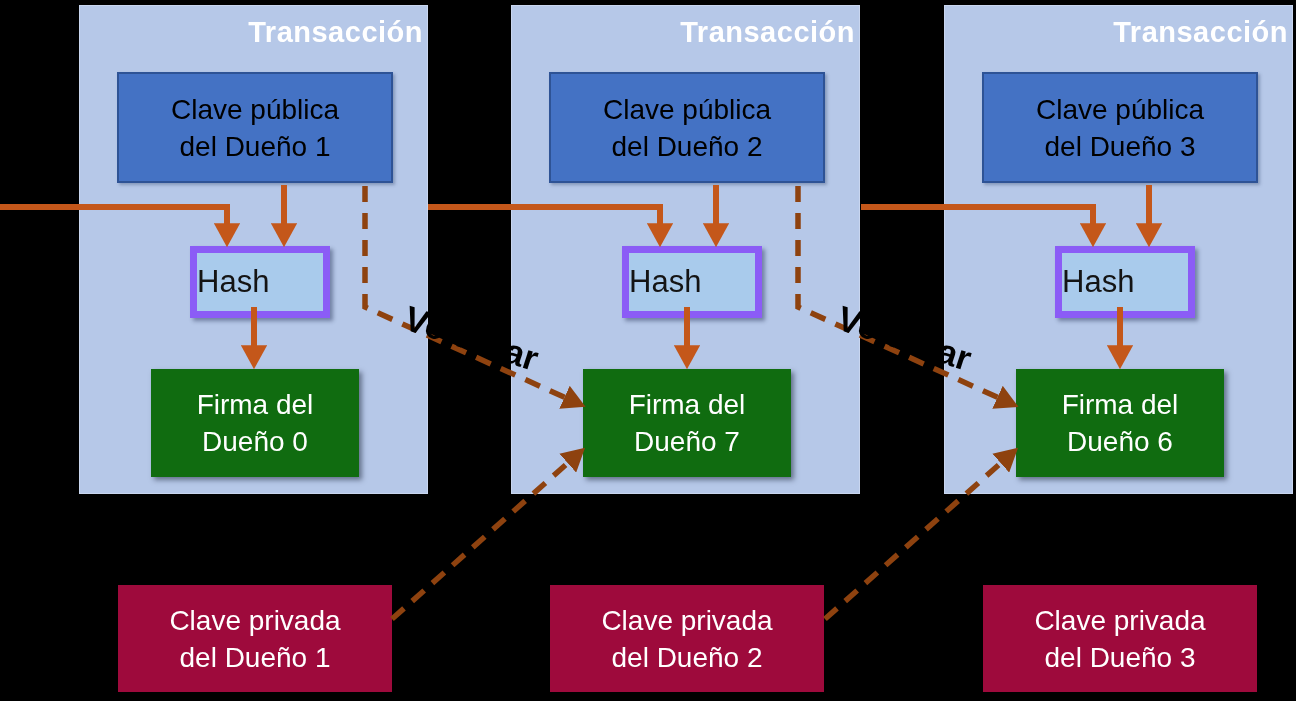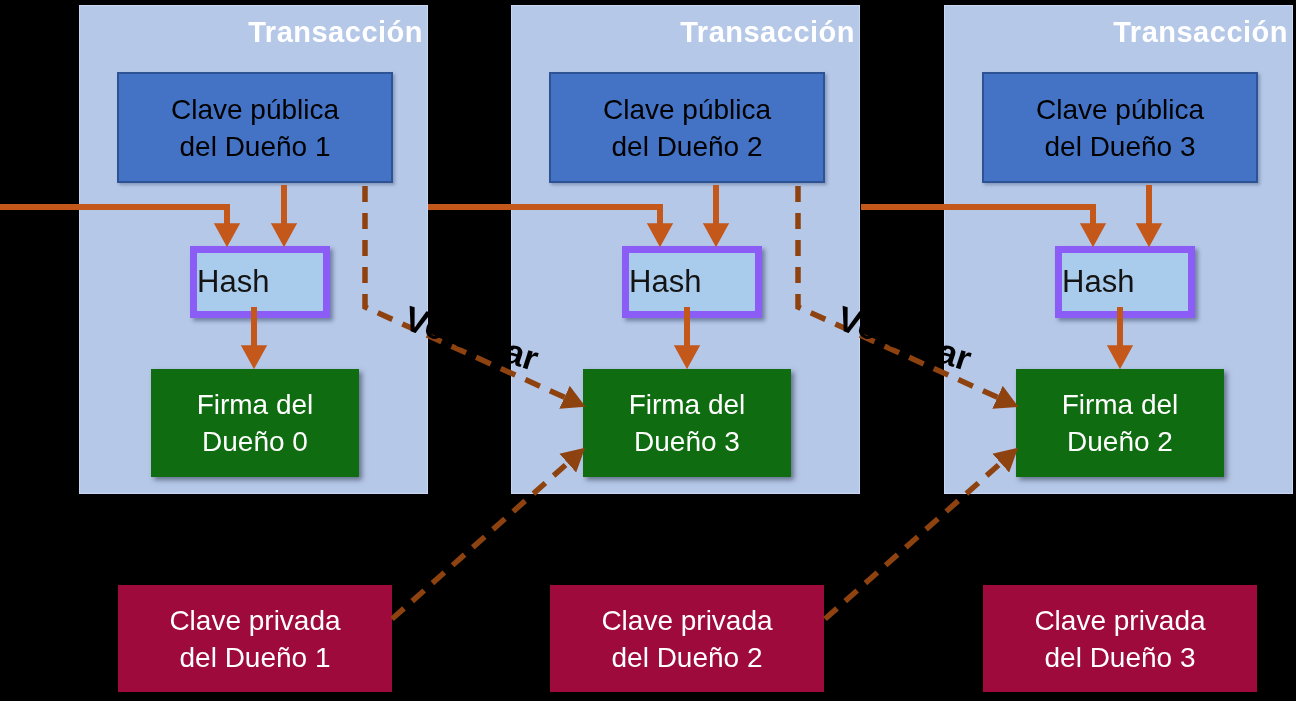"Dueño 3" span { text: 3 -> 7 }
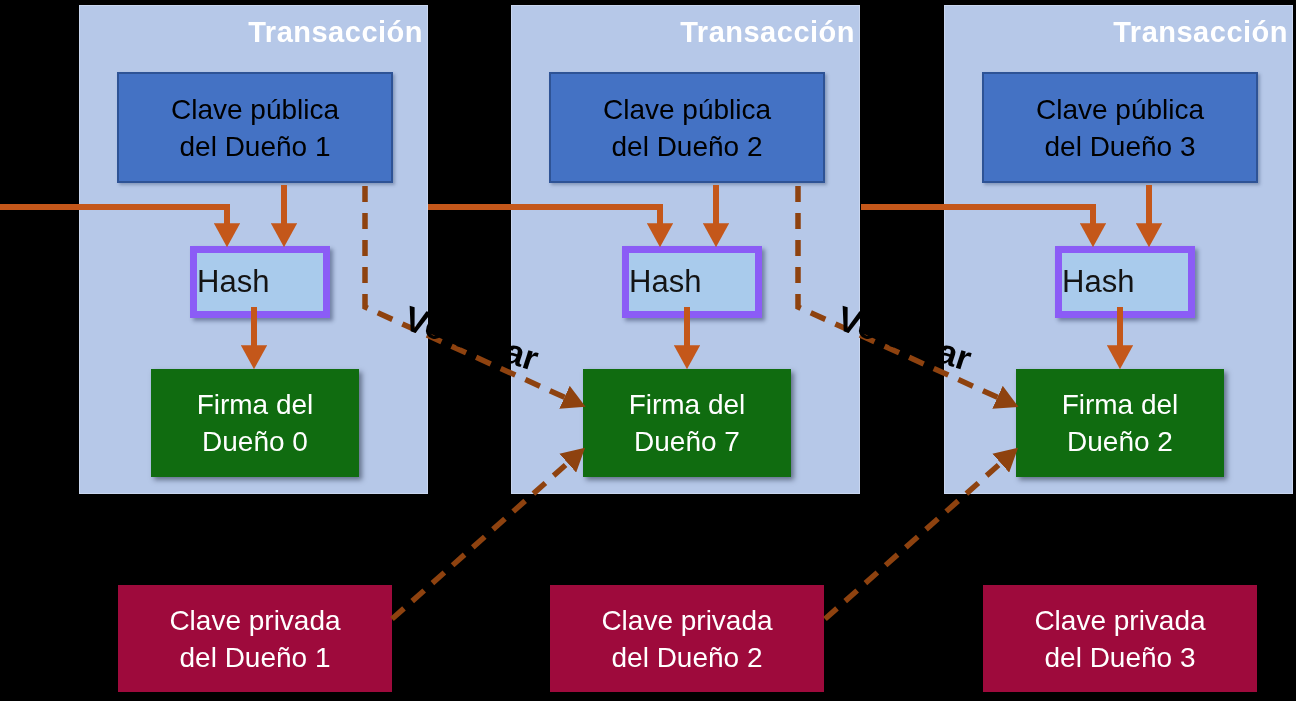"Dueño 2" span { text: 2 -> 6 }
